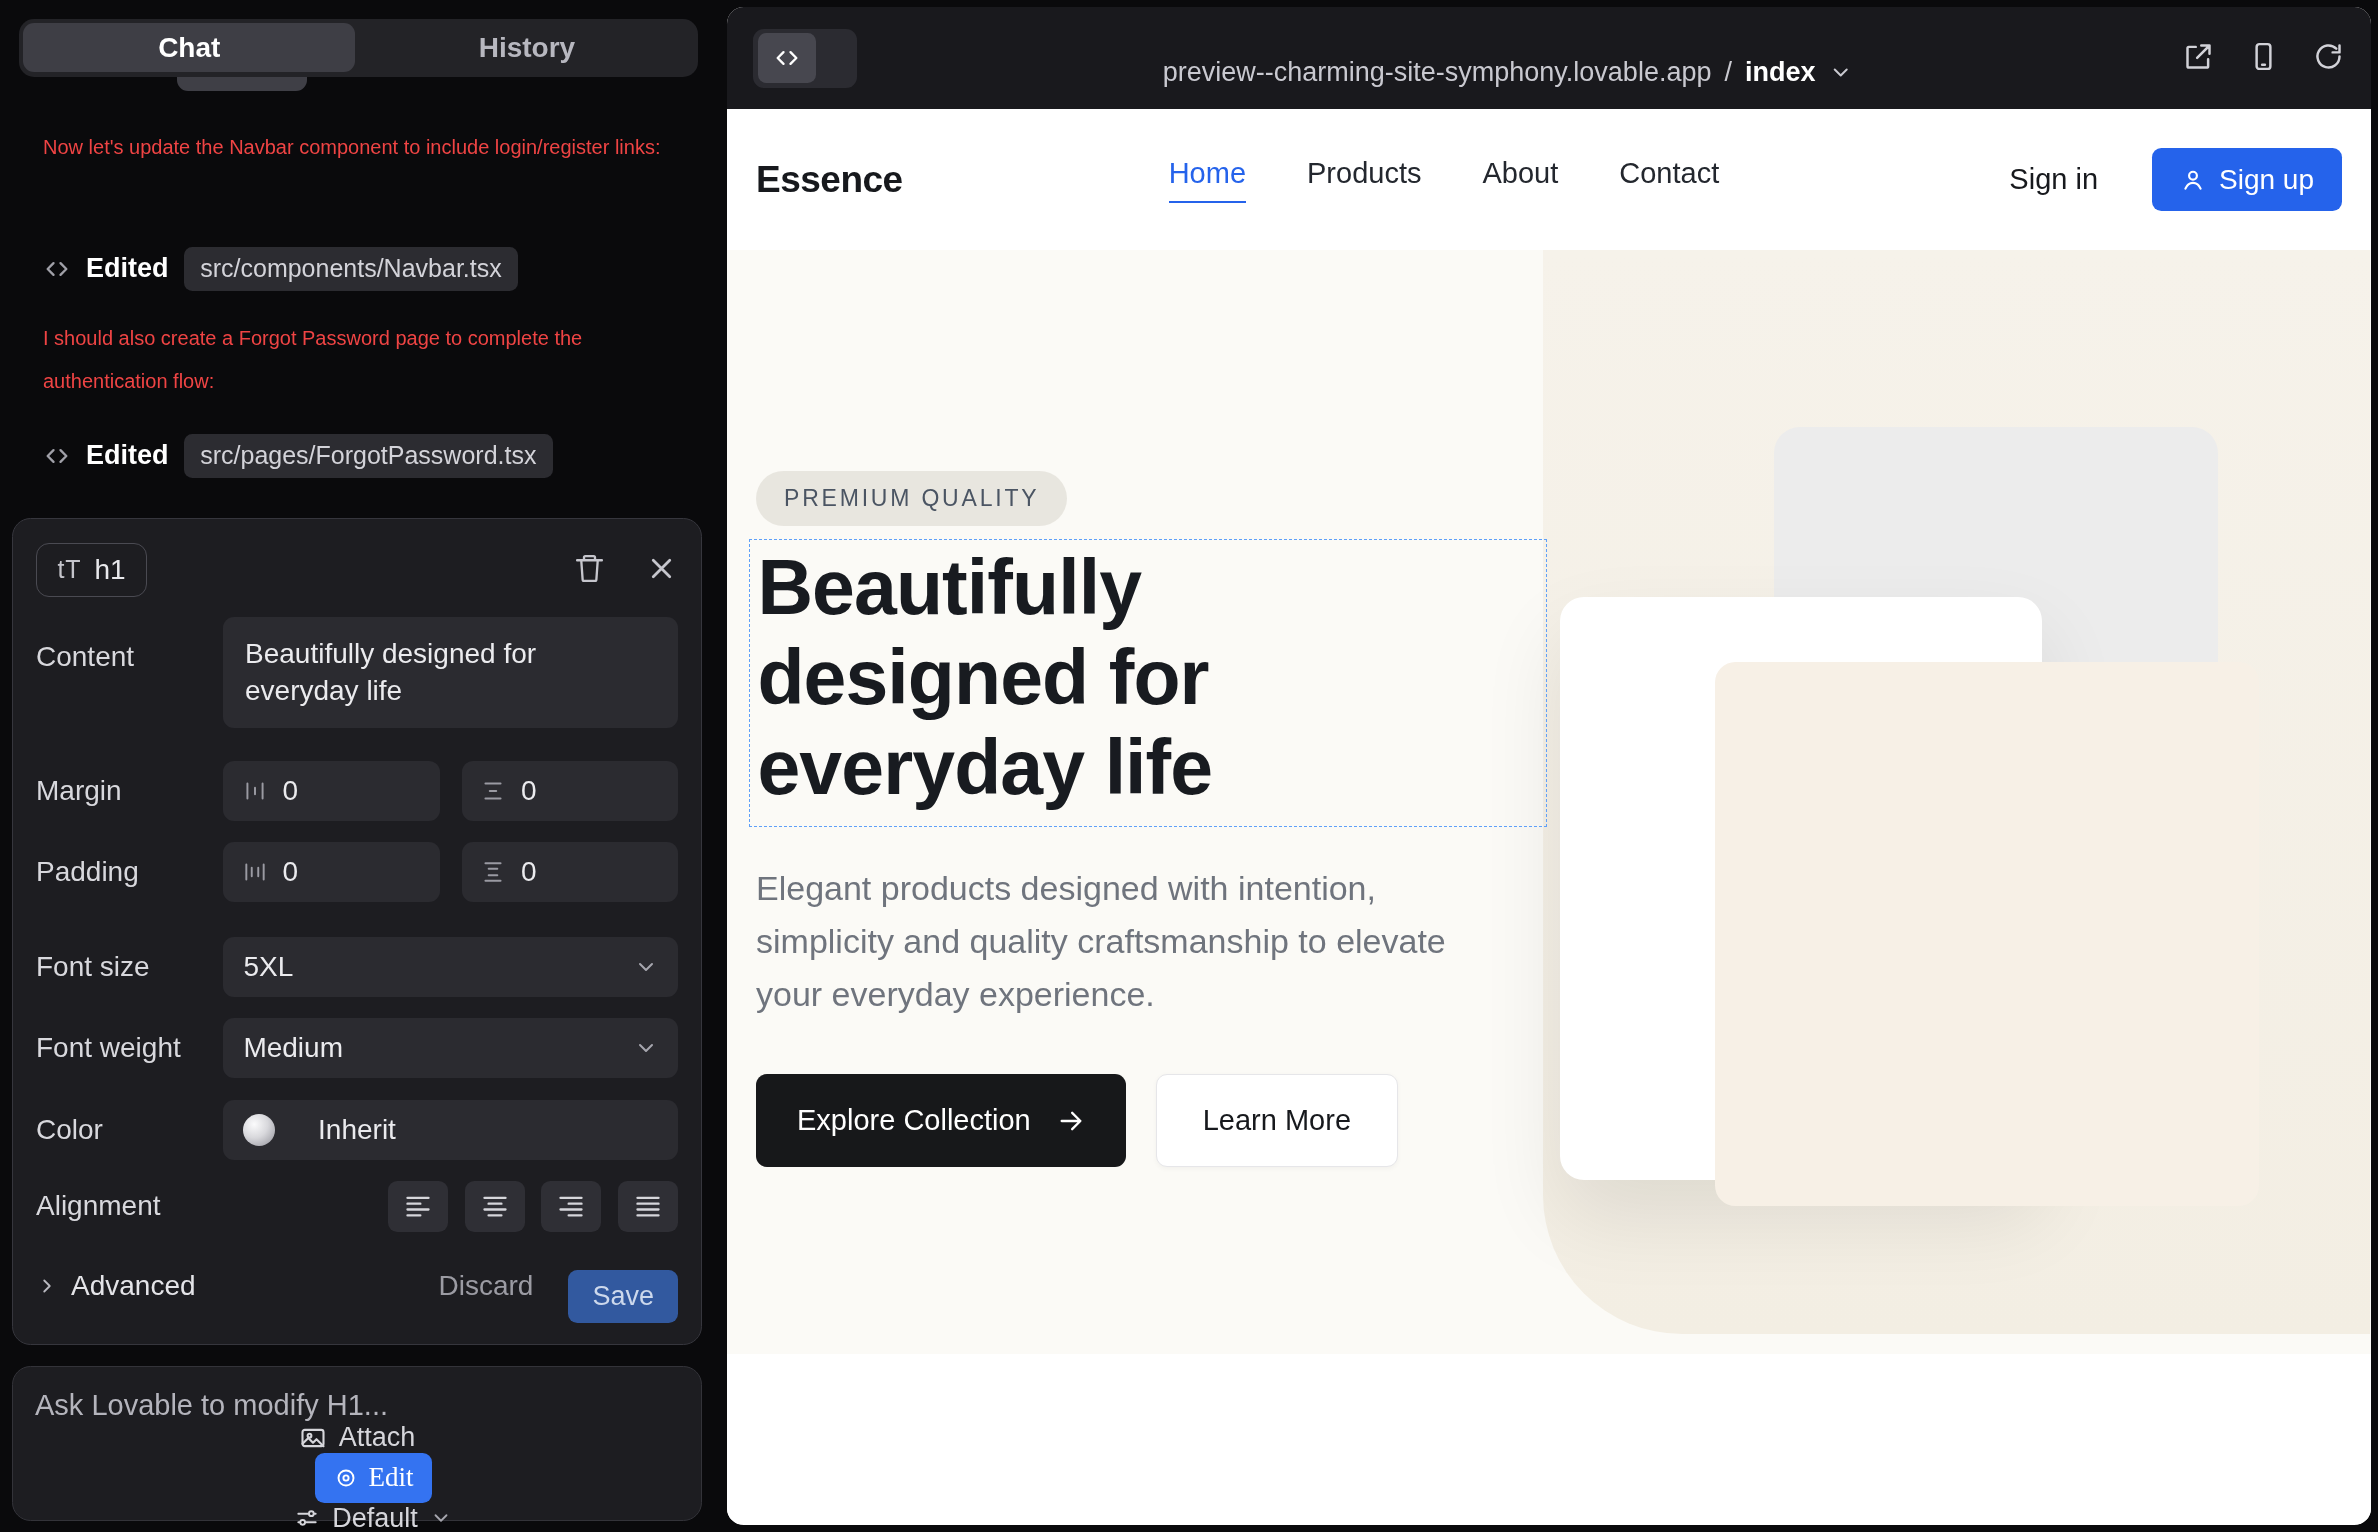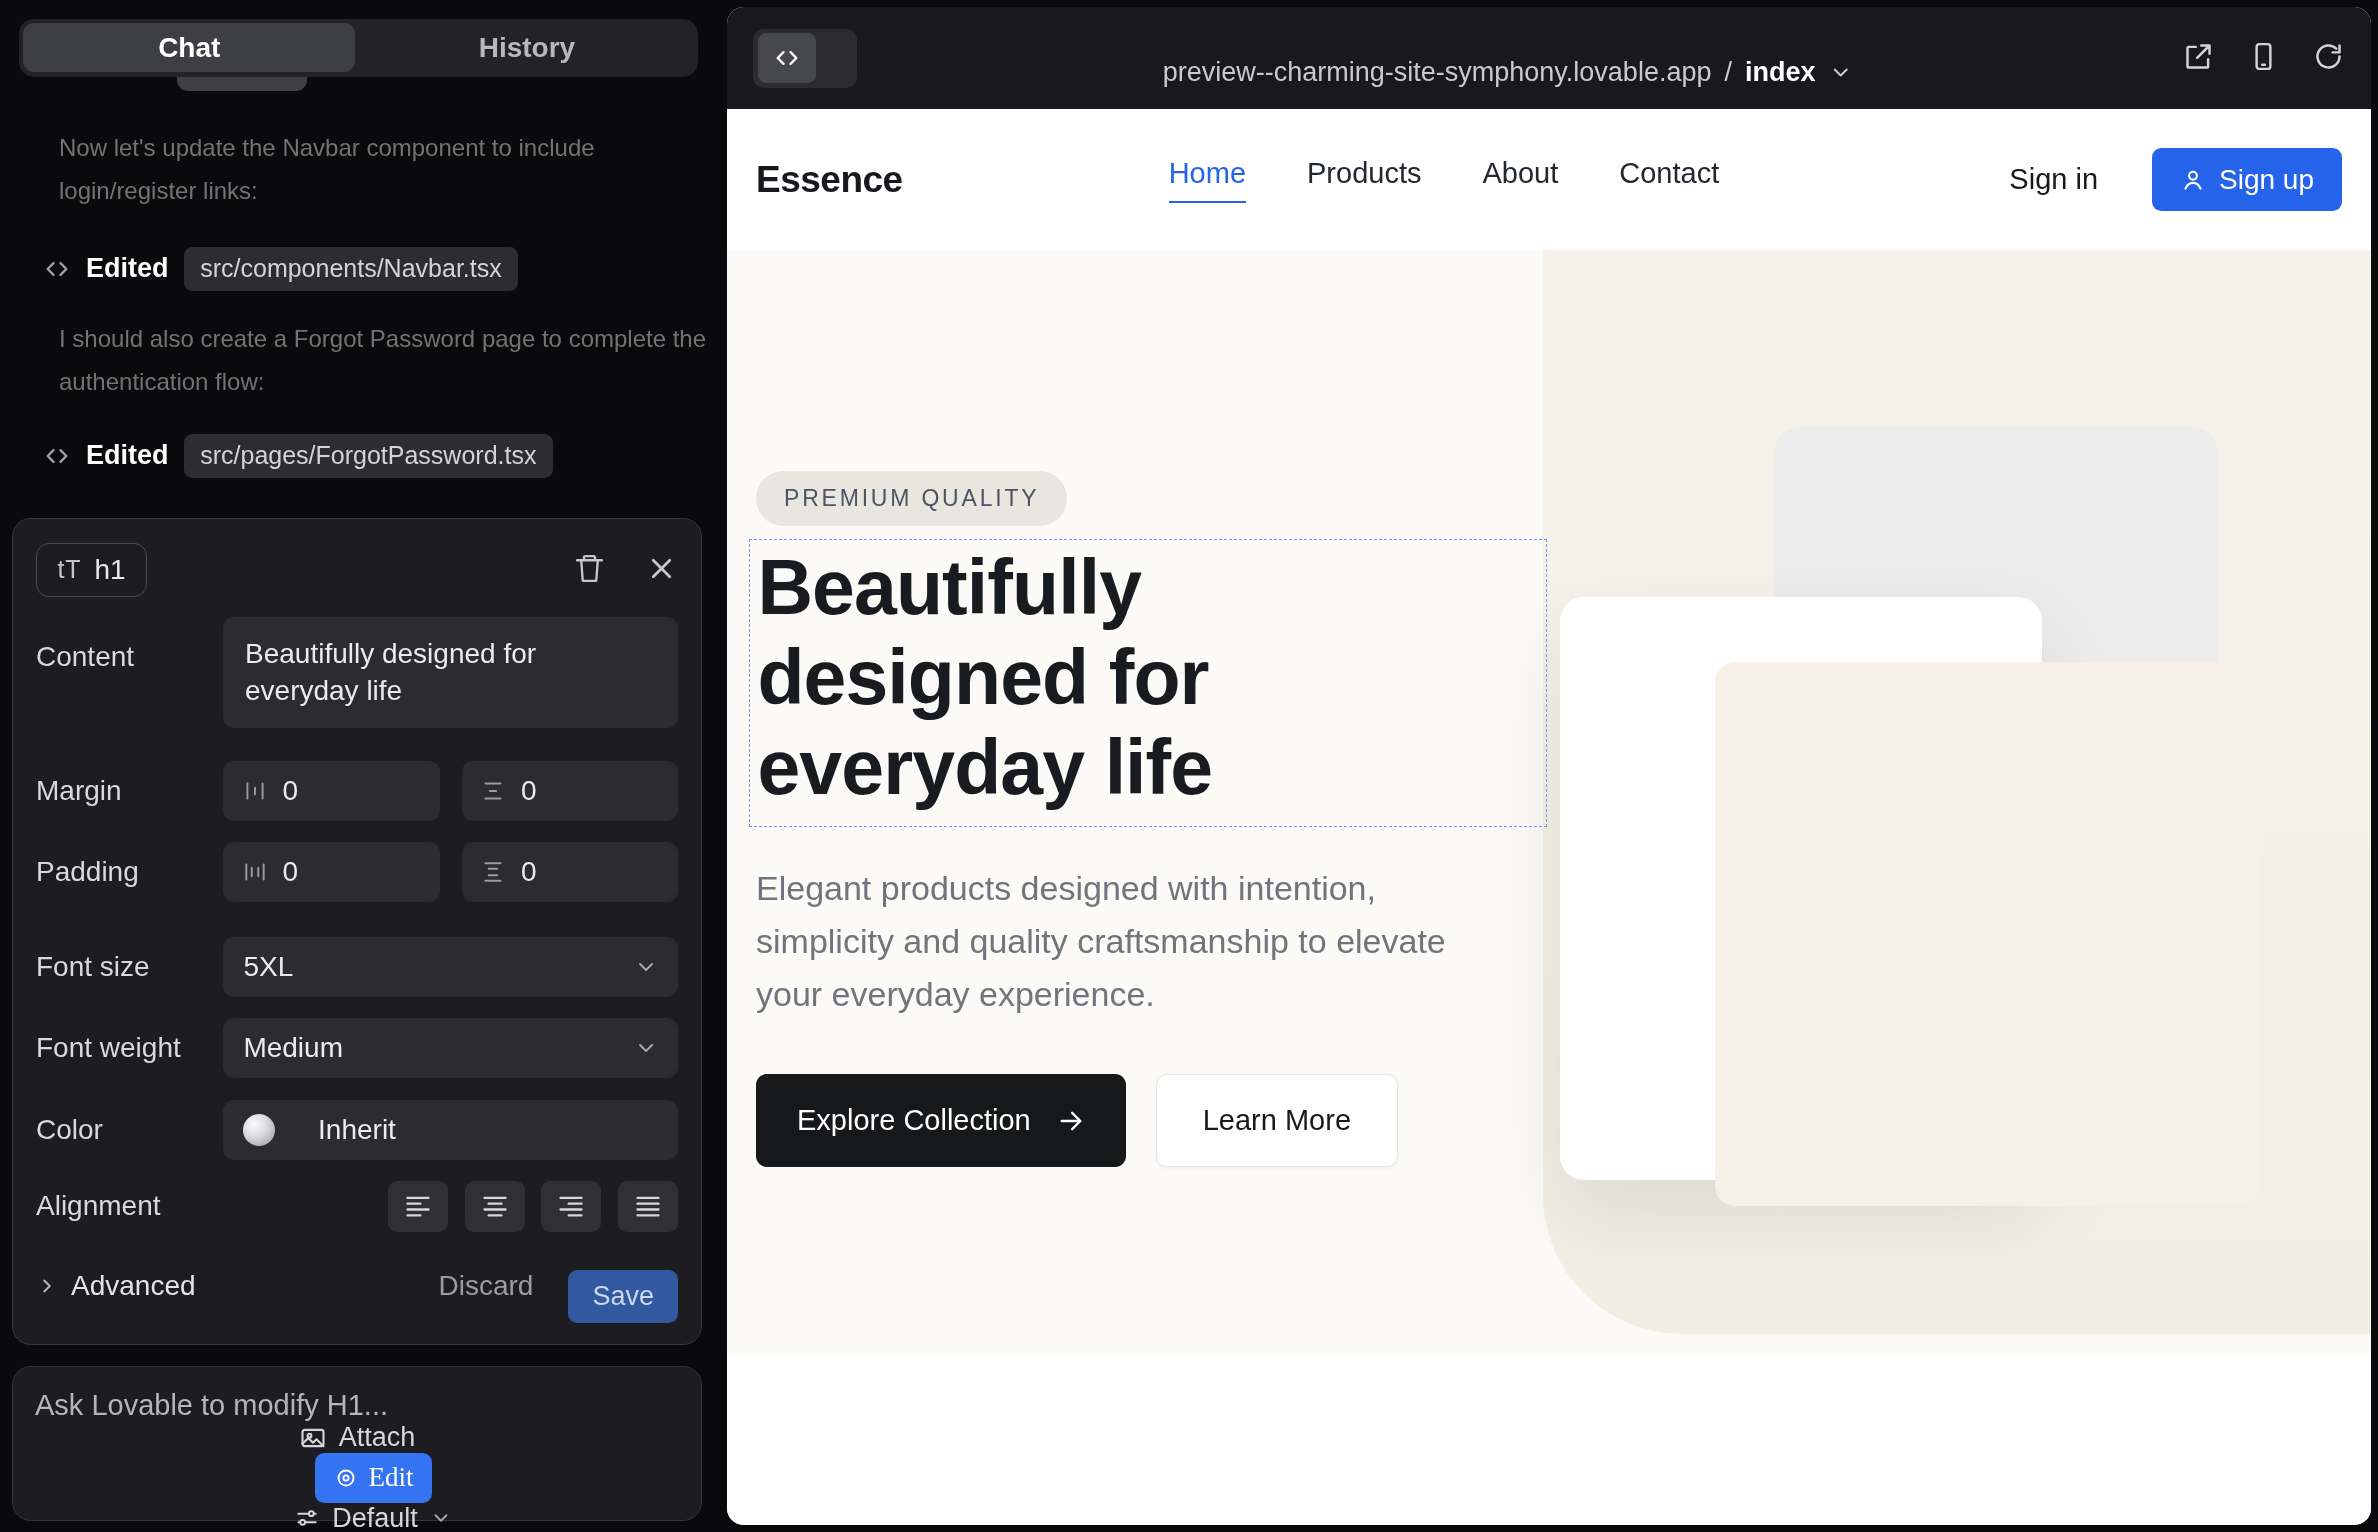"Now let's update the Navbar" .msg { color: #737373 -> #ef4444; font-size: 24px -> 20px; left: 59px -> 43px }
